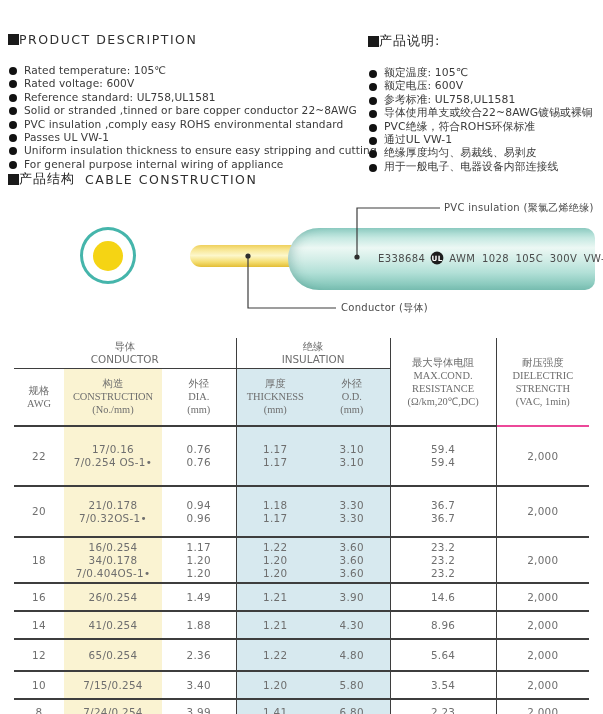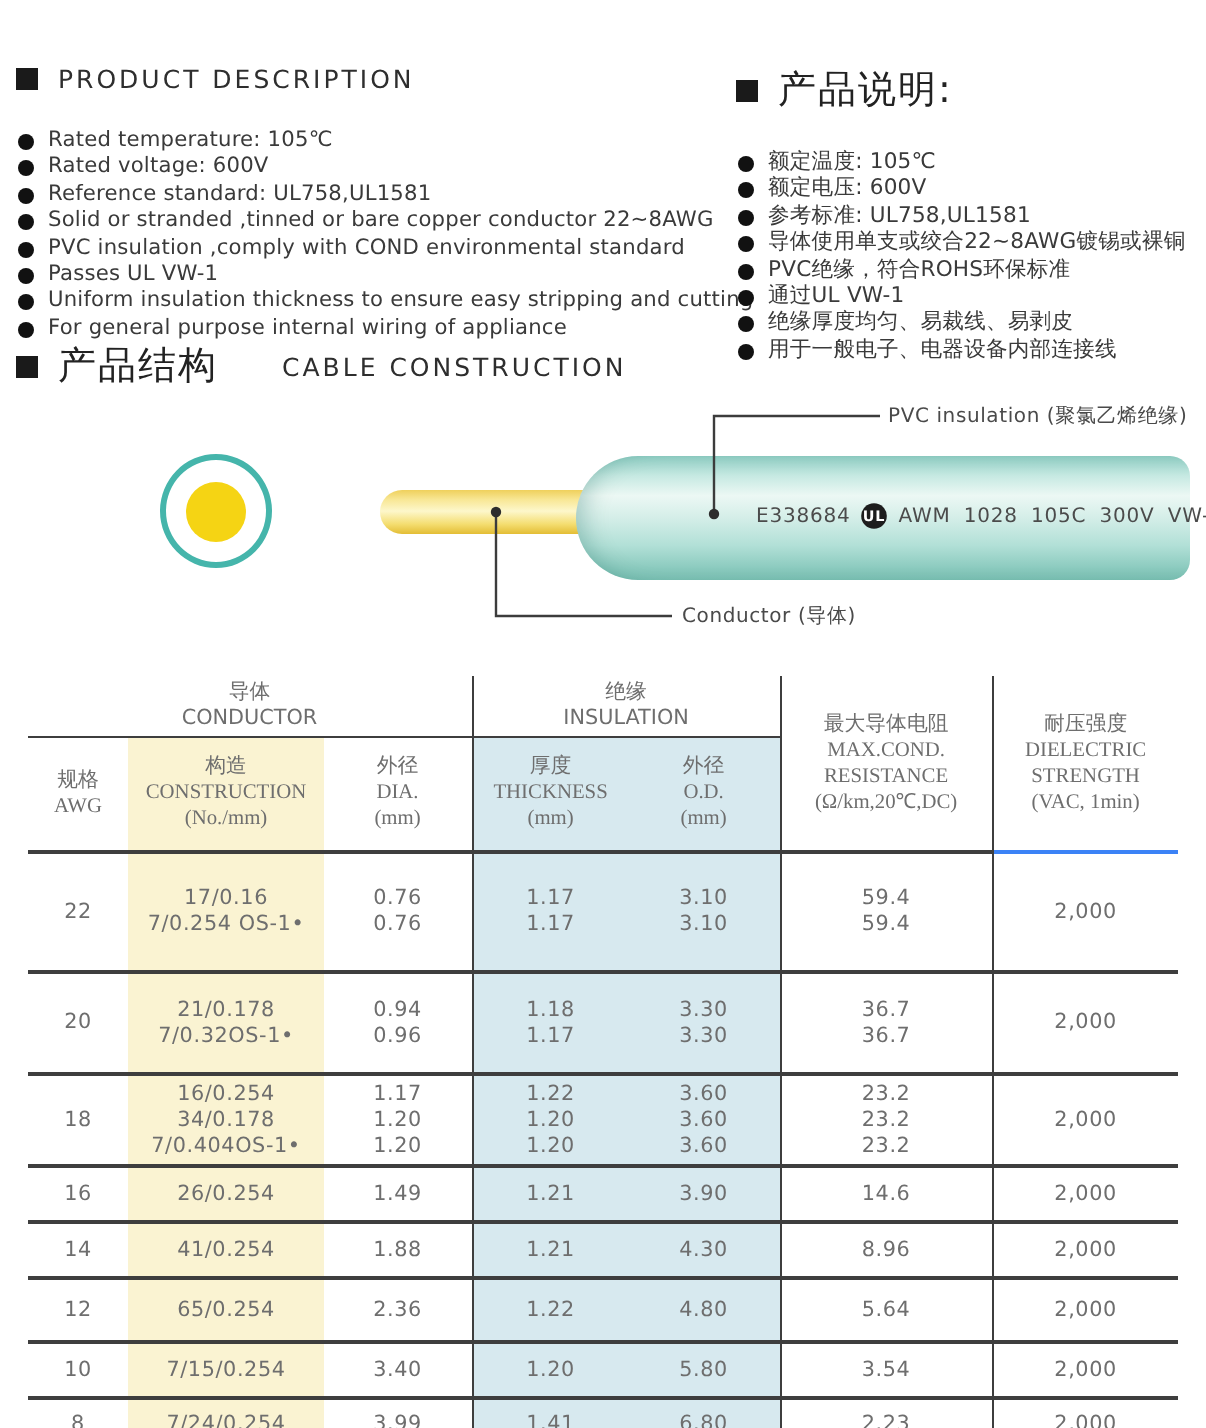"PRODUCT DESCRIPTION" .sec-heading { gap: 10px -> none }
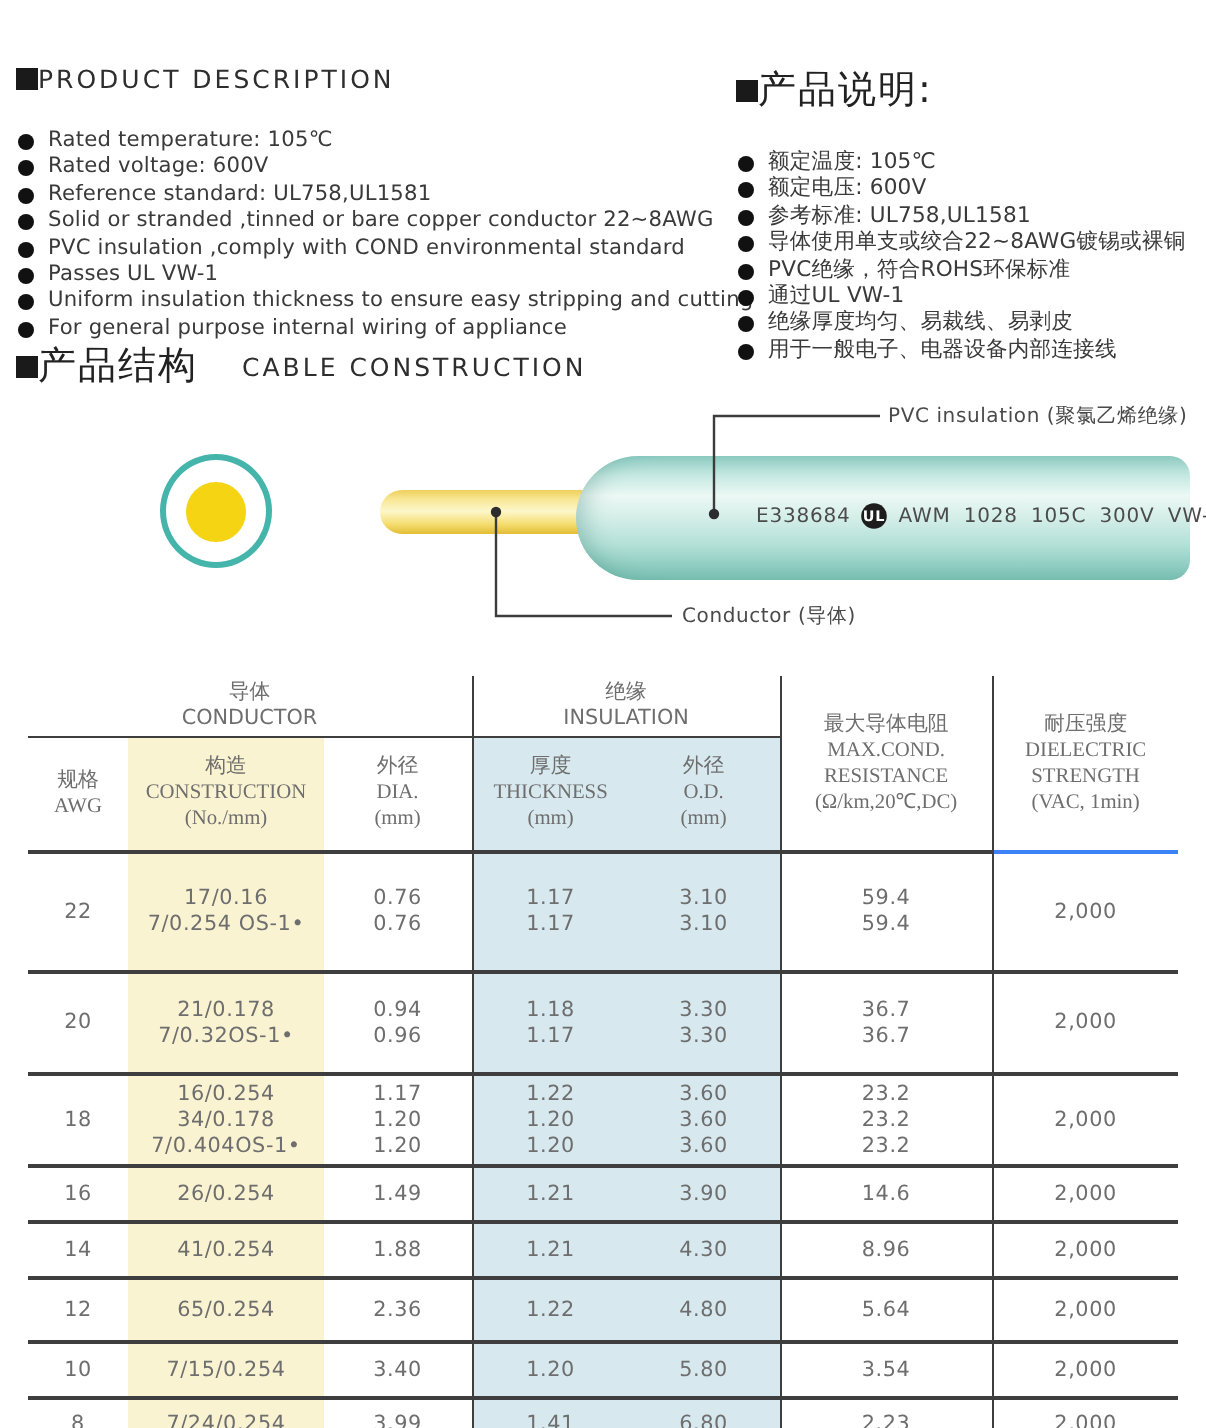"产品说明:" .h-cn { font-size: 19px -> 13px }
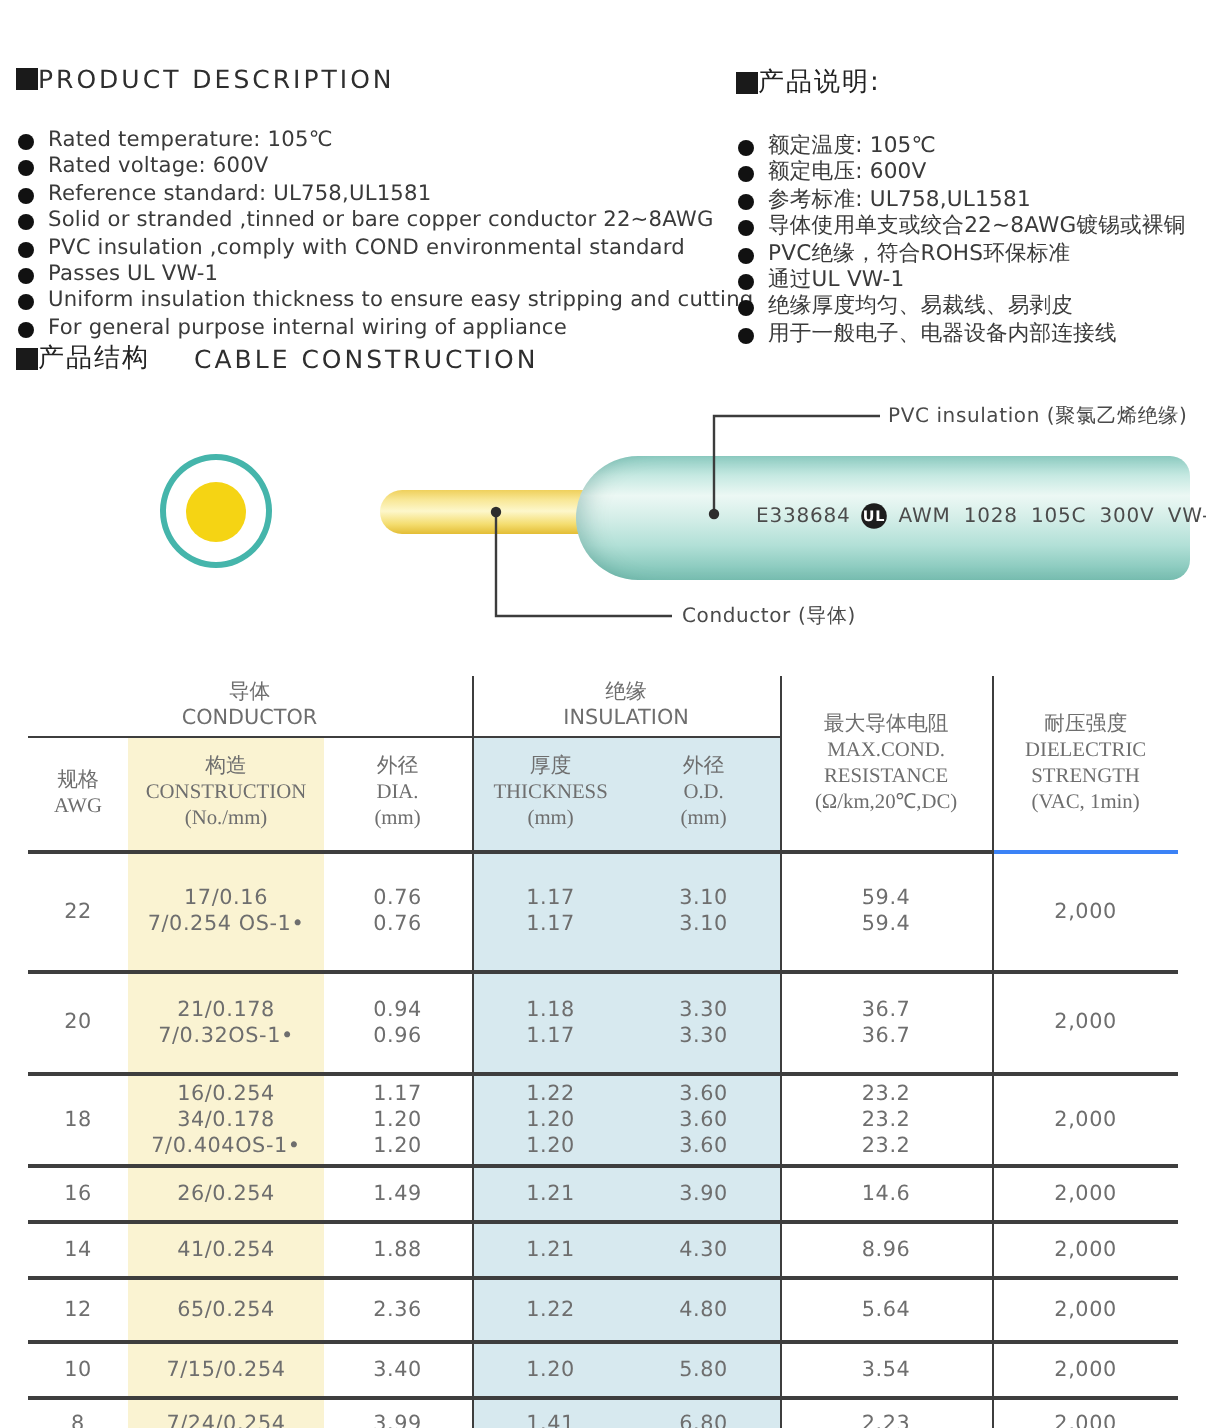"PVC insulation ,comply with COND" span.li-txt { text: with COND -> easy ROHS }
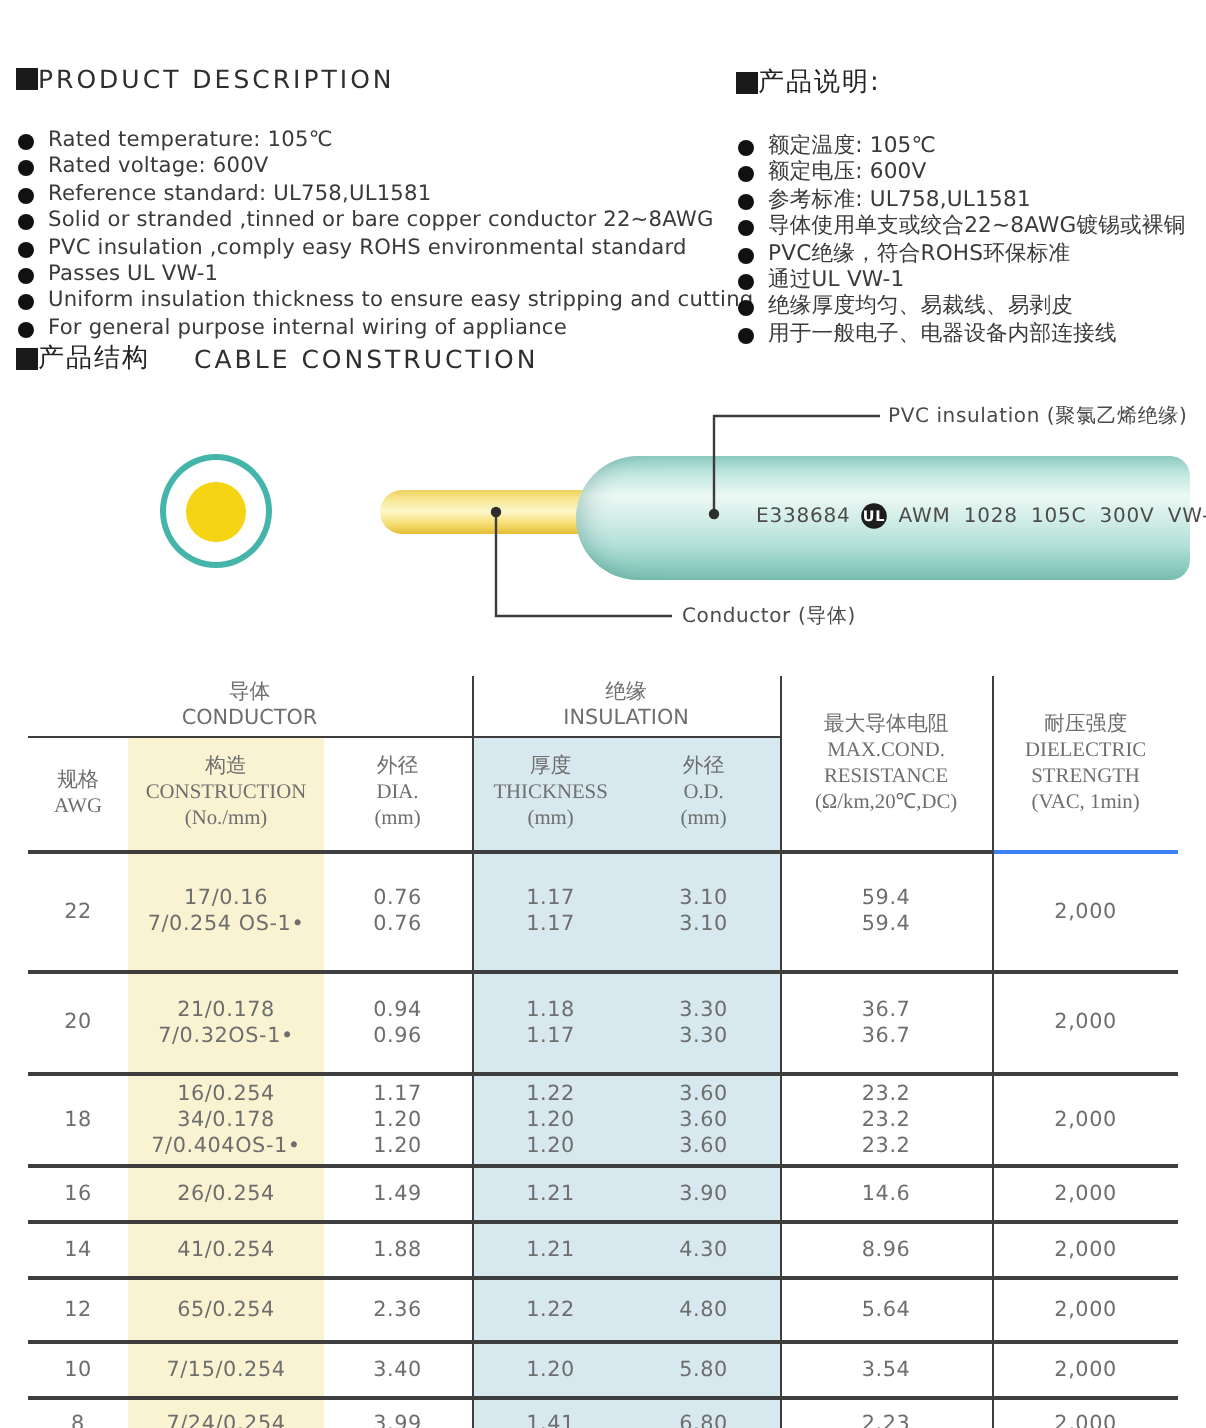"产品结构" .sec2 .h-cn { margin-right: 22px -> 10px }
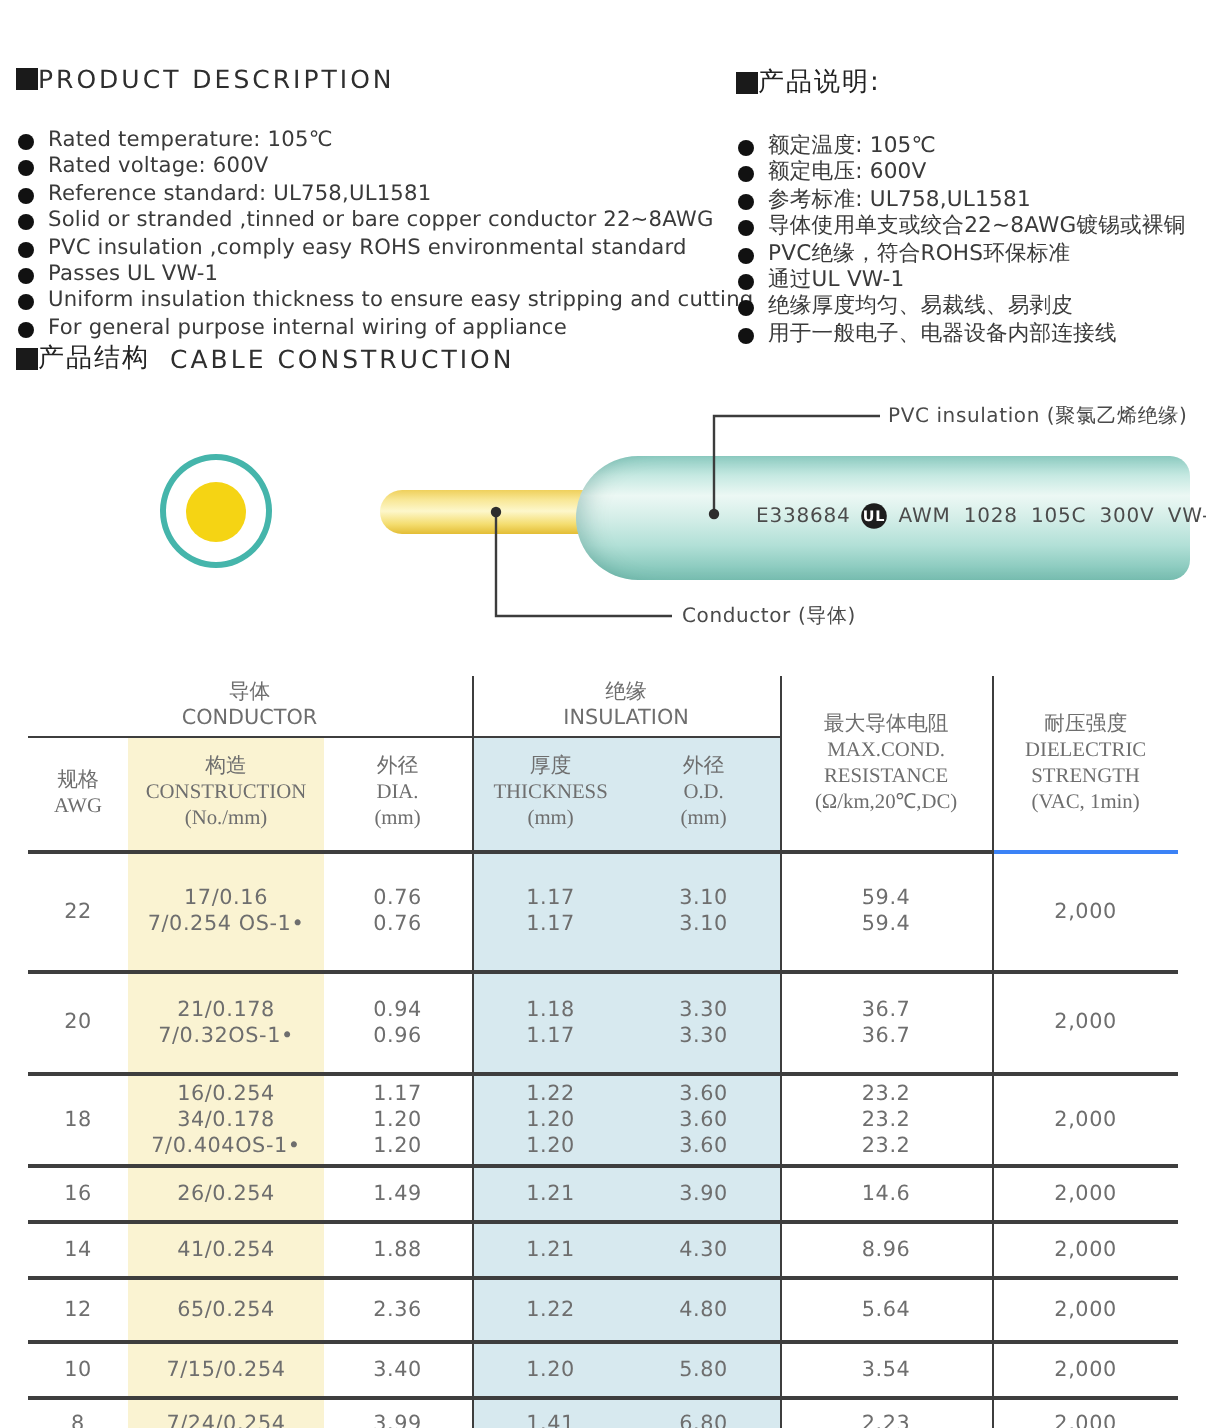"耐压强度" th.chead { border-bottom: 2px solid #3b82f6 -> 2px solid #ec4899 }
